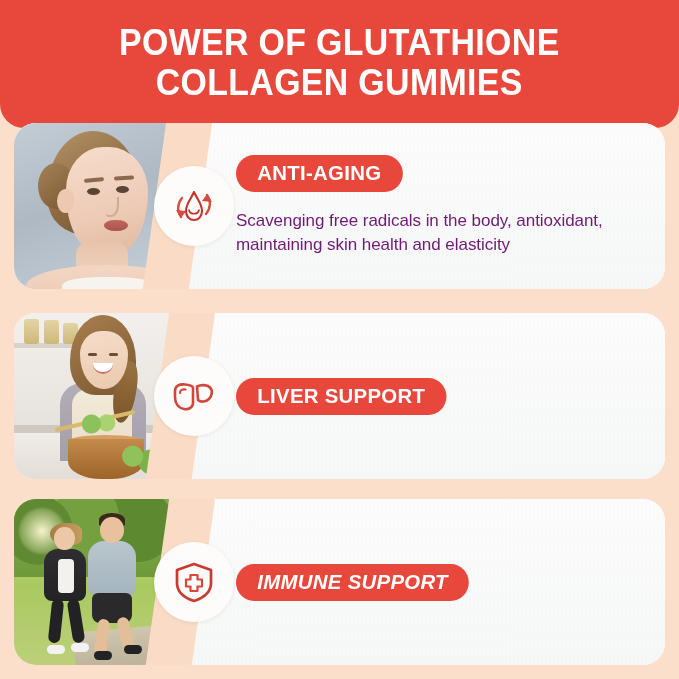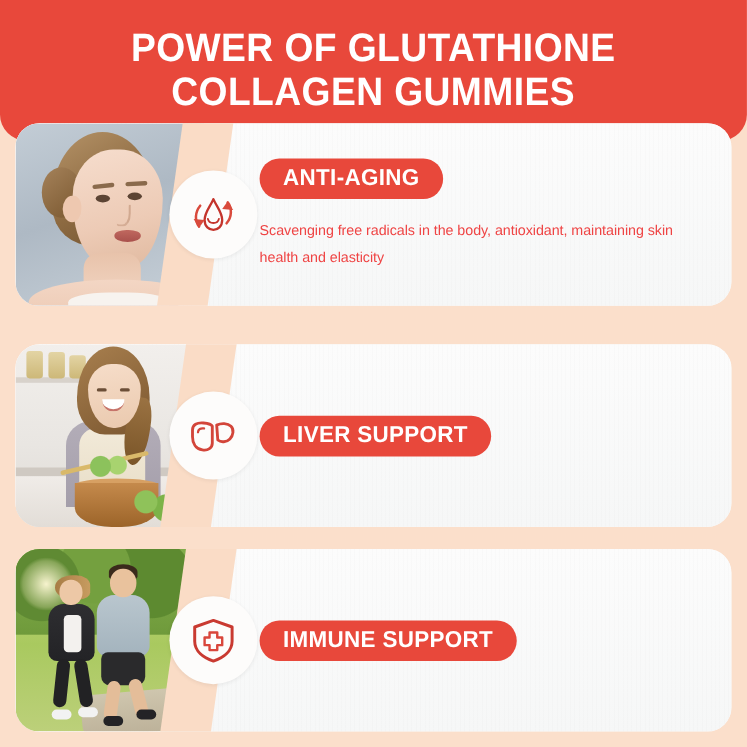"ANTI-AGING" .card-1 { top: 112px -> 123px }
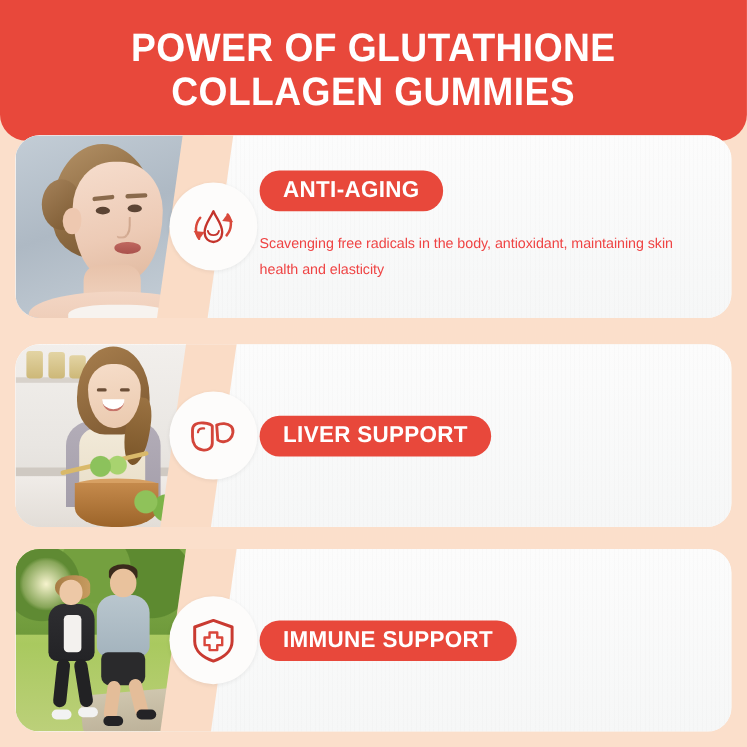"Scavenging free radicals in the" .desc { color: #ef4444 -> #701a75; font-size: 13px -> 17px }
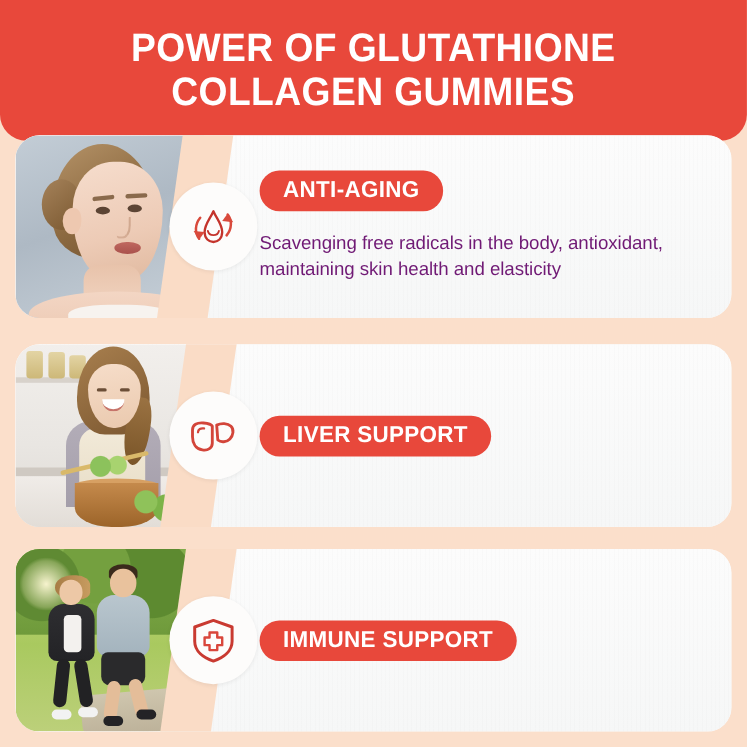"IMMUNE SUPPORT" .card-3 { font-style: none -> italic }
